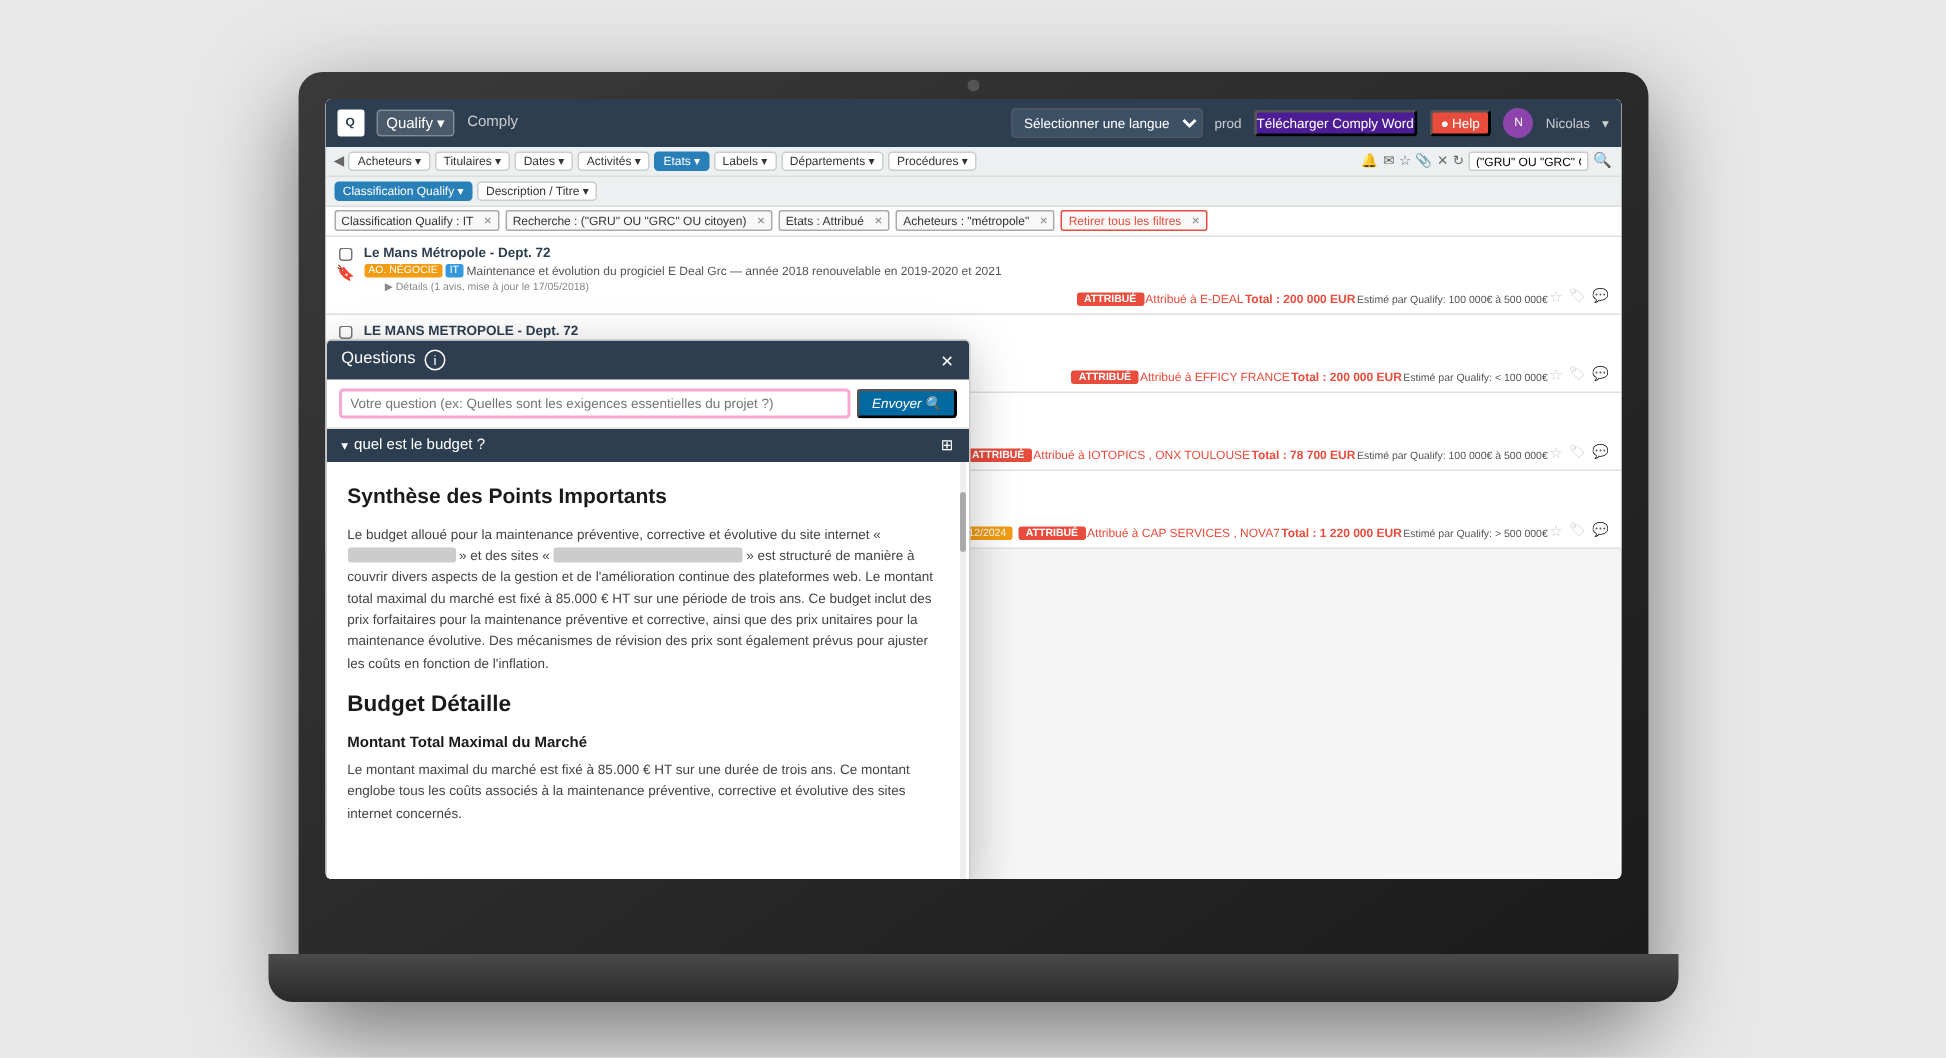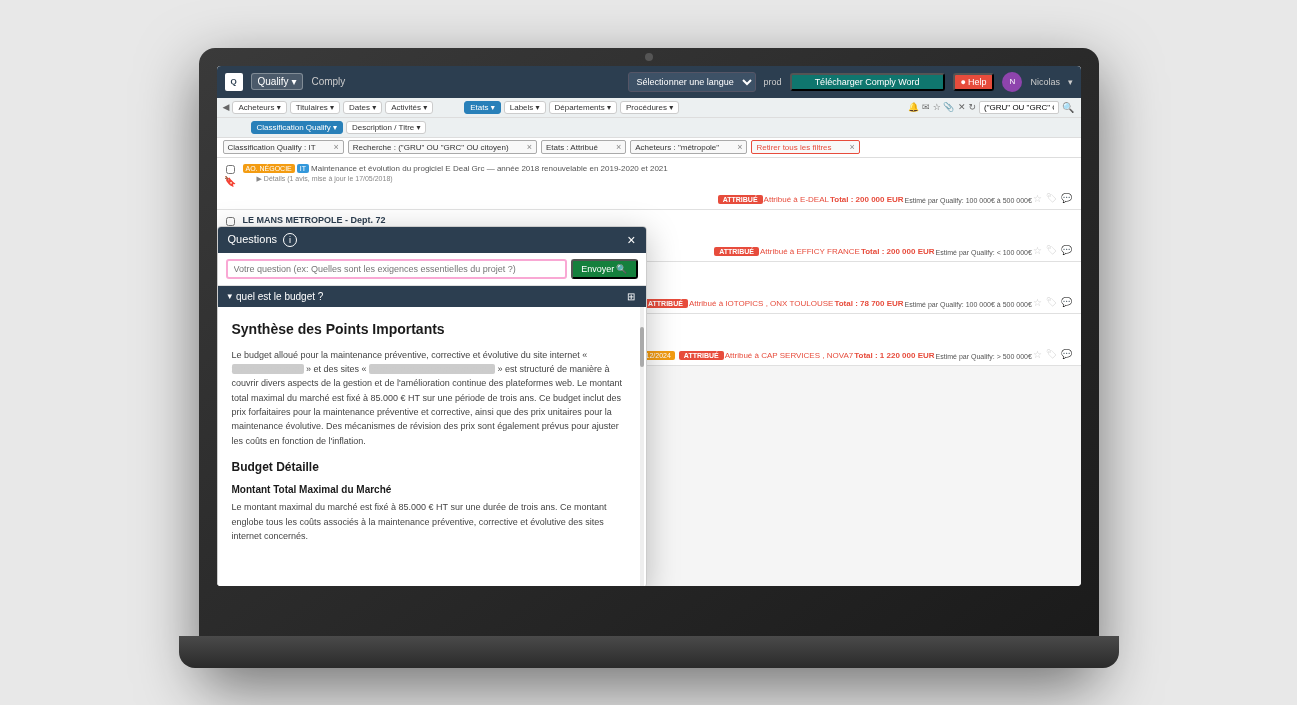"Télécharger Comply Word" .nav-download-btn { background: #0f766e -> #4c1d95; padding: 2px 23px -> 2px 0 }
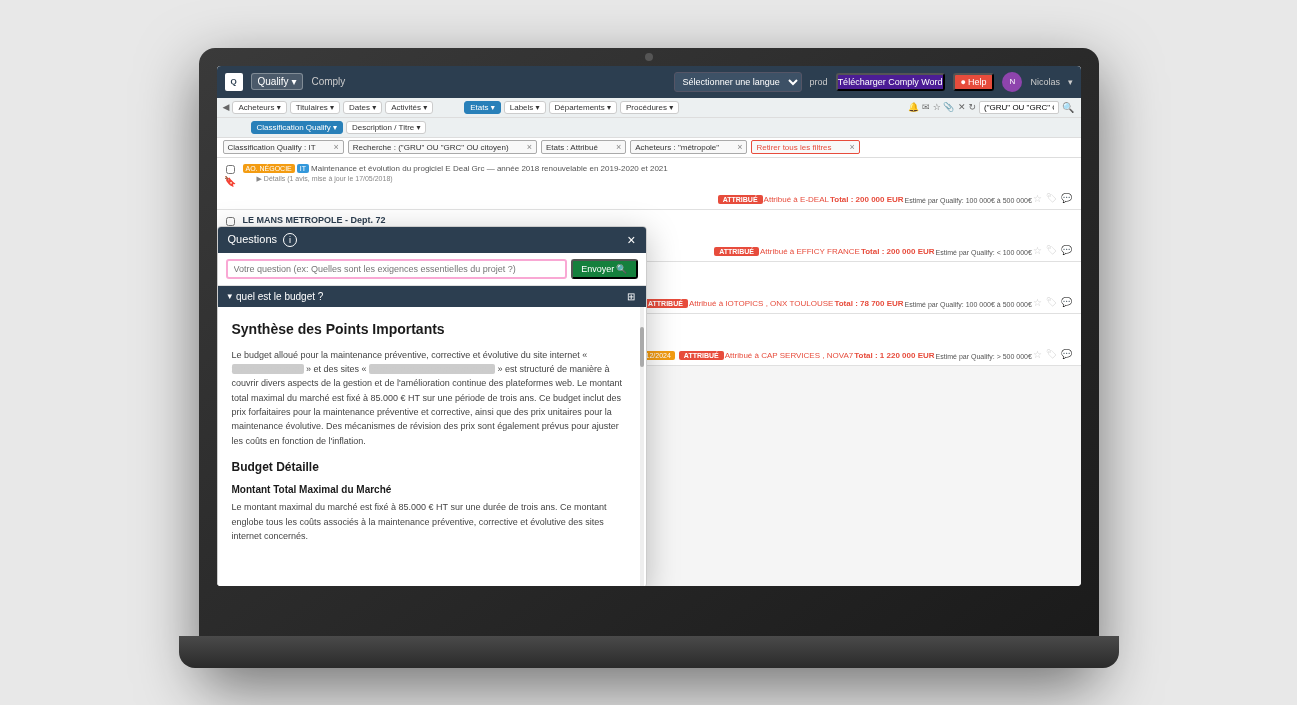"Etats ▾" .filter-btn-active { margin-left: 28px -> none }
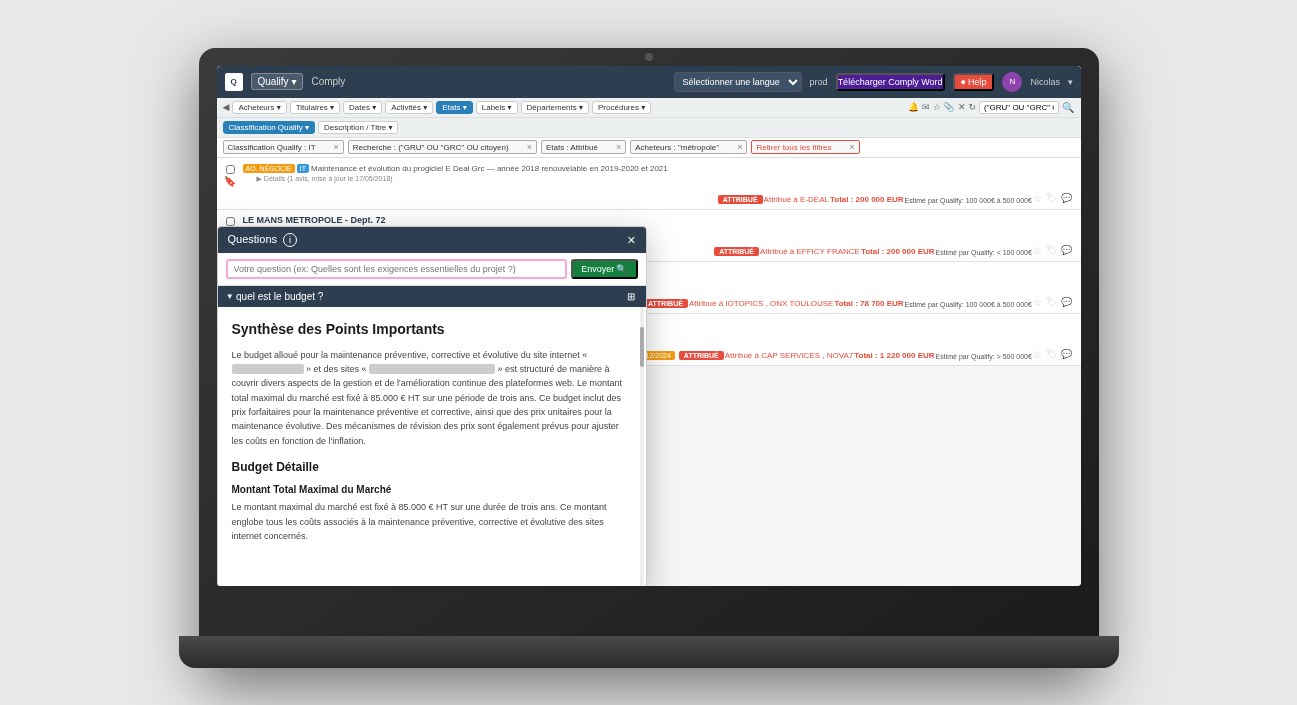"Classification Qualify : IT" .filter-tag { gap: 18px -> 7px }
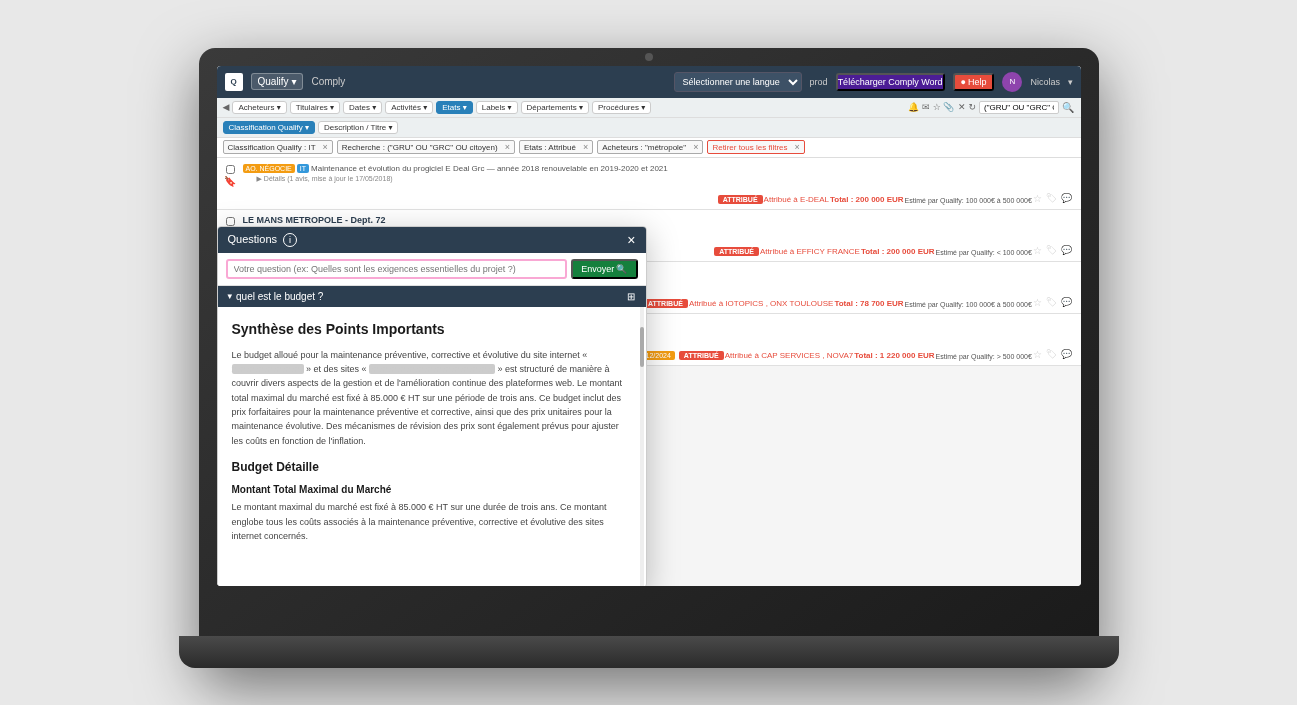"Le Mans Métropole - Dept." div.result-title-row { html: none -> <div> <span>Le Mans Métropole - Dept. 72</span> </div> }
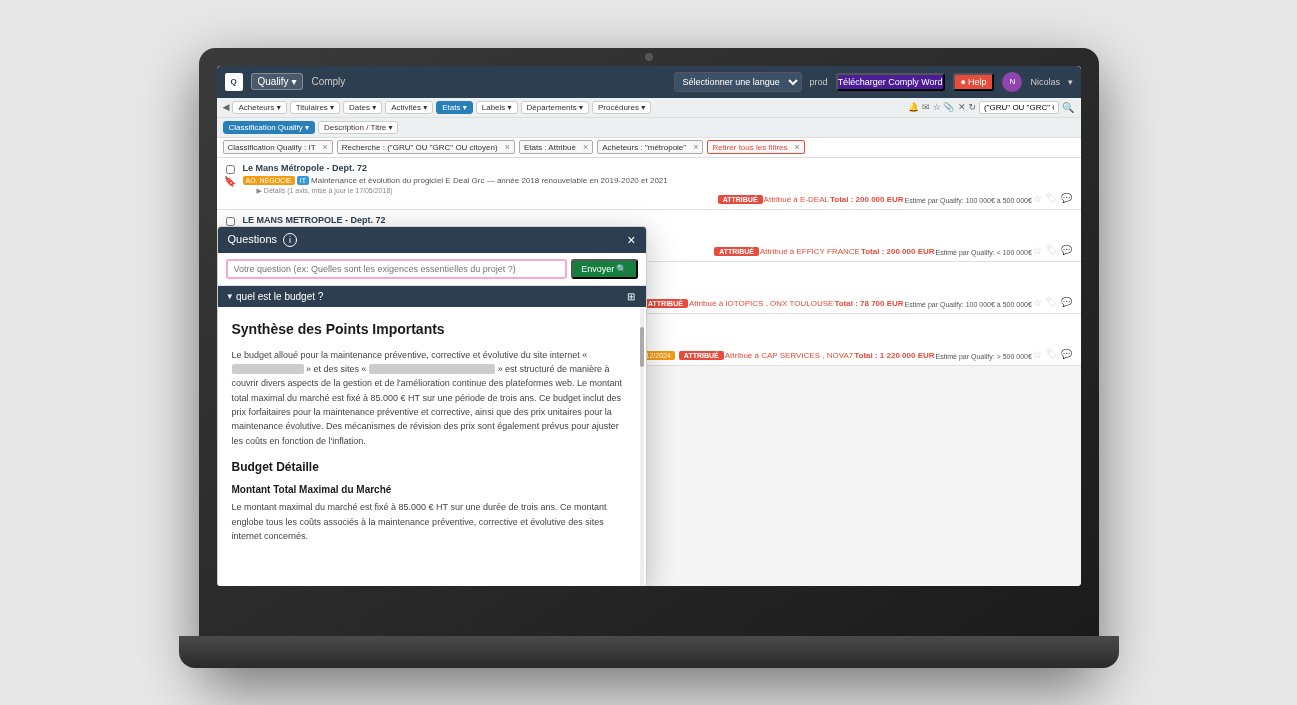"Envoyer" .modal-send-btn { background: #15803d -> #0369a1; font-style: none -> italic }
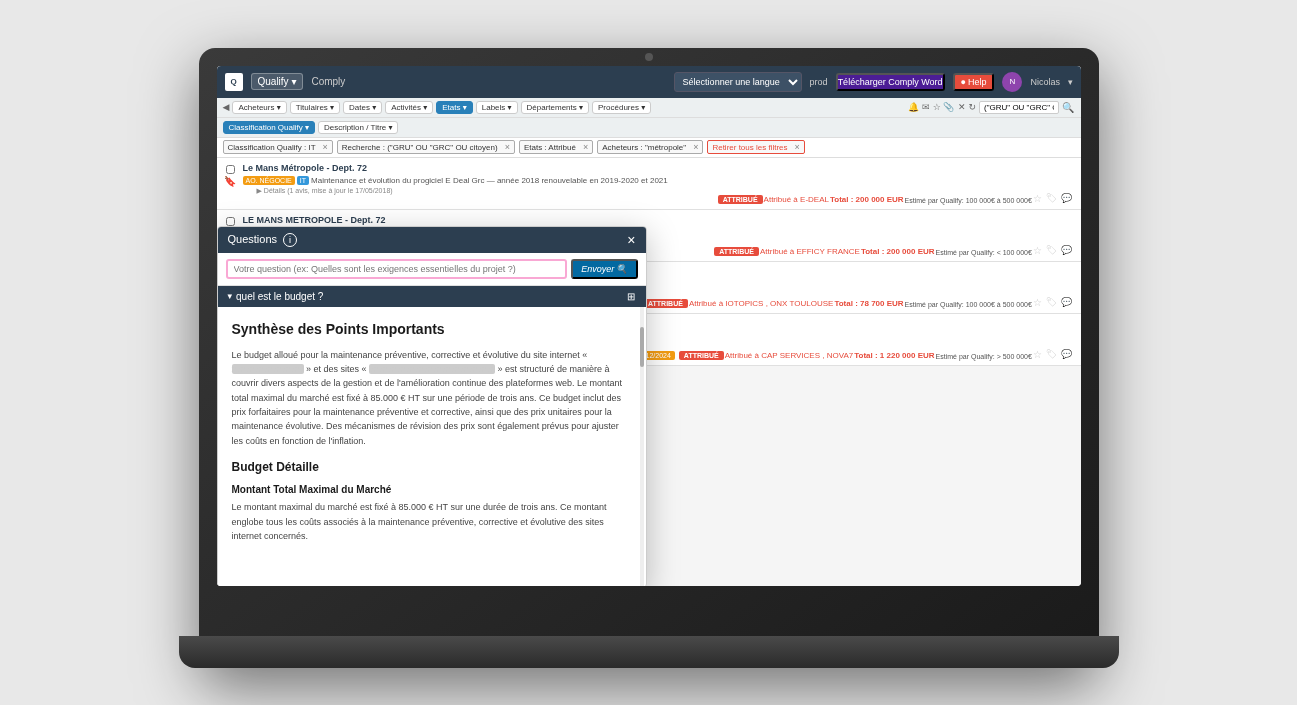"Budget Détaille" .modal-content h3 { font-size: 12px -> 15px }
